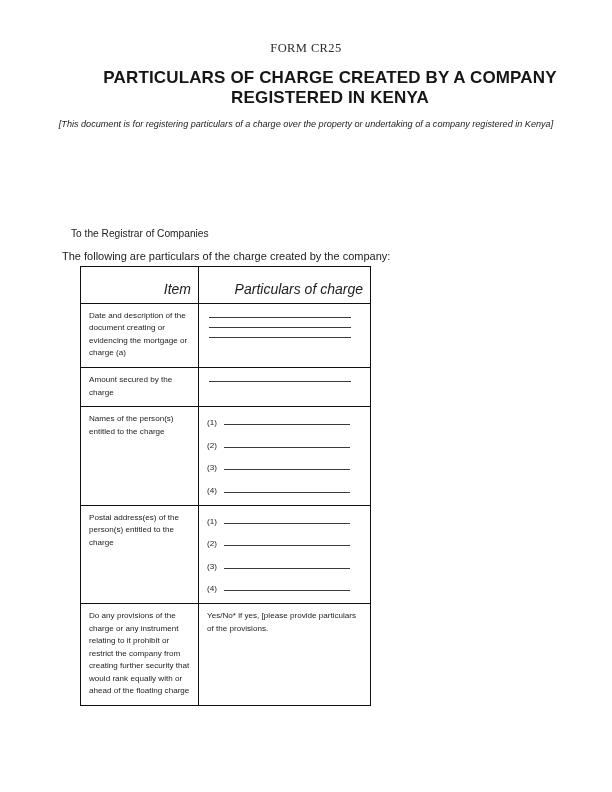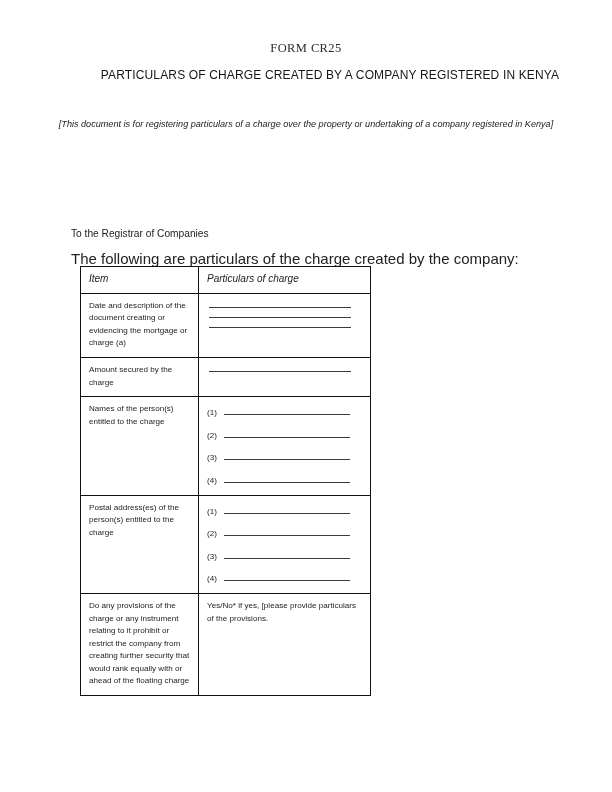"PARTICULARS OF CHARGE CREATED BY" .main-title { font-size: 12px -> 17px; font-weight: normal -> bold }
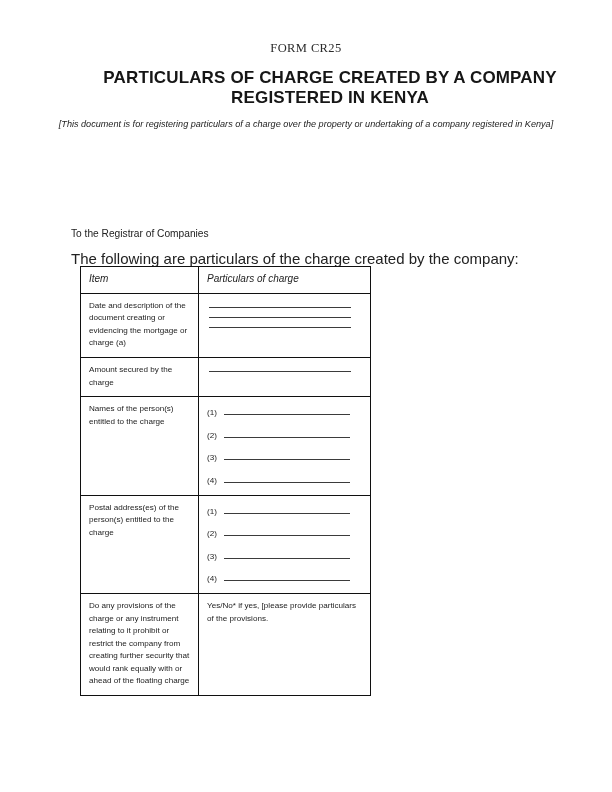"The following are particulars of" .lead-in { font-size: 15px -> 11px; left: 71px -> 62px }
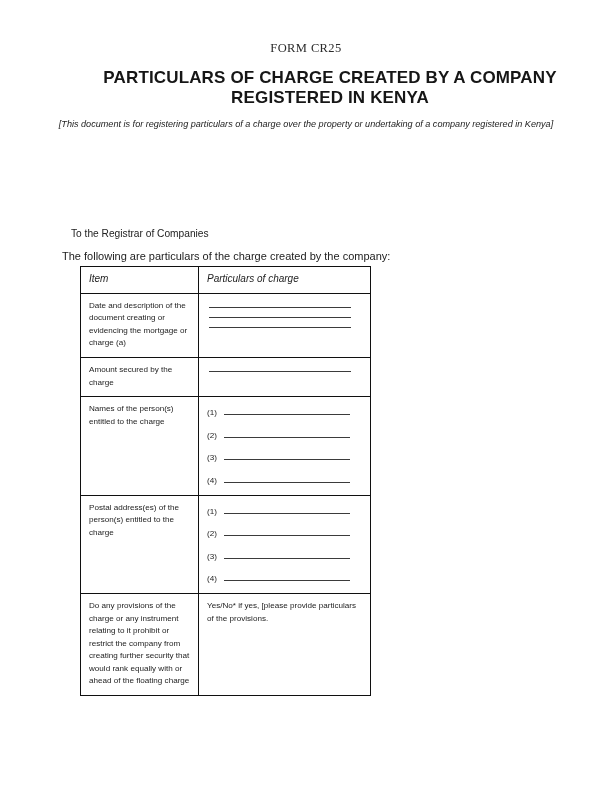"Item" .charge-table thead td { font-size: 10px -> 14px; padding-top: 6px -> 16px; text-align: left -> right }
